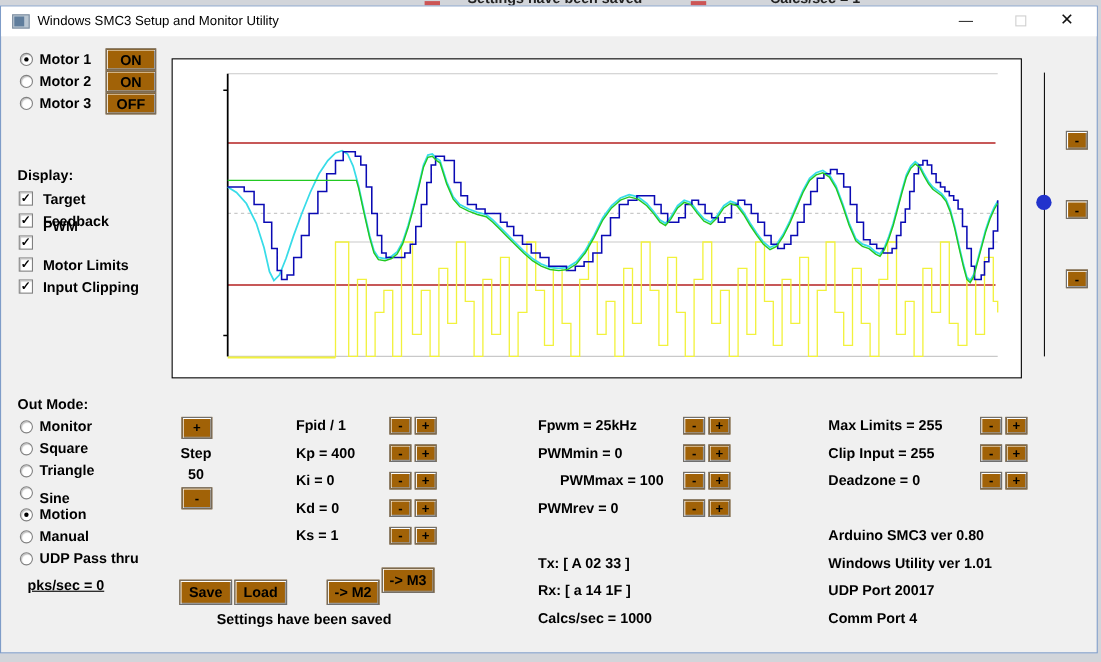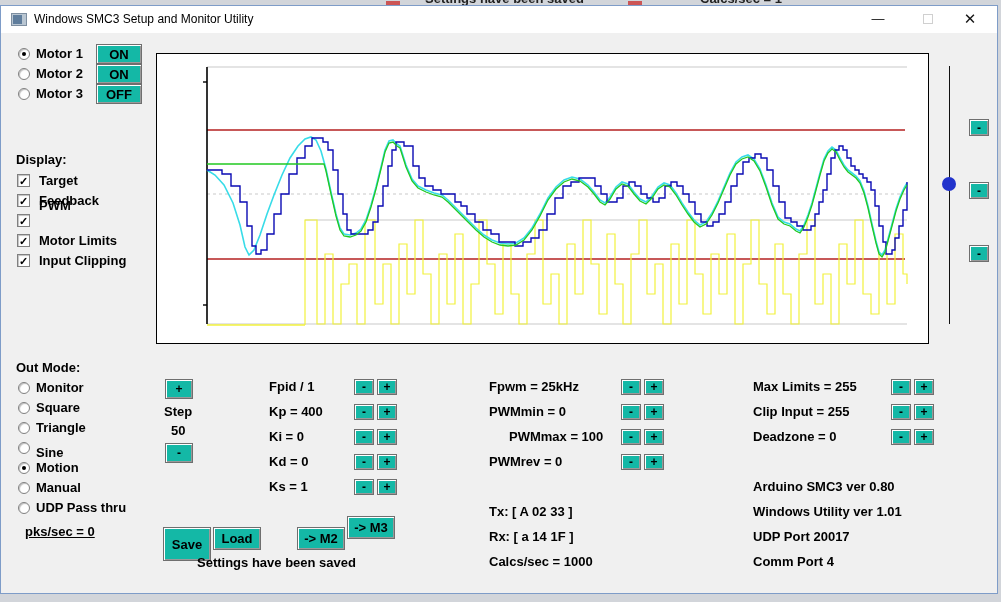"ON" .btn { background: #14b8a6 -> #a16207 }
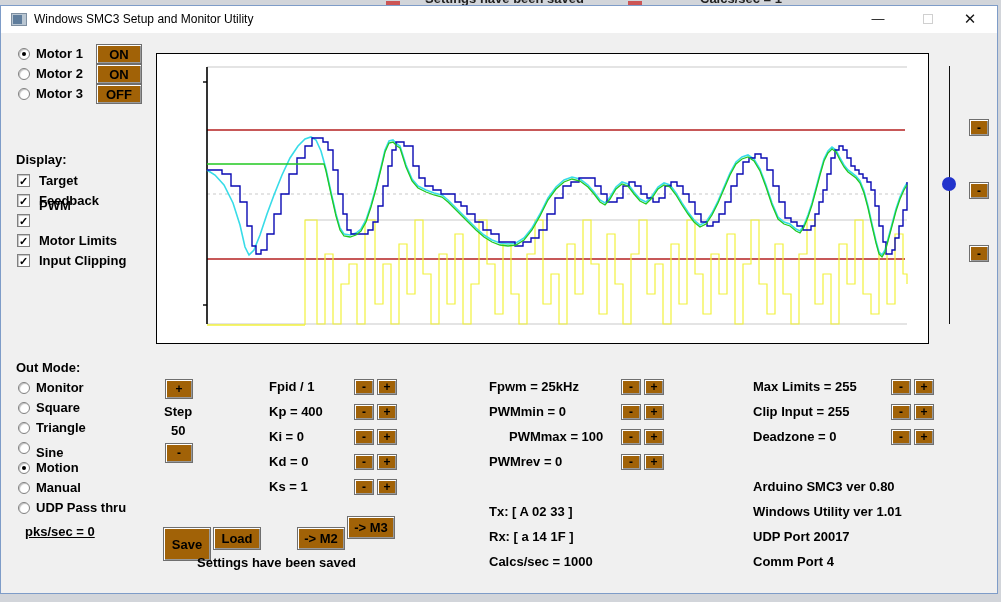"Save" div.btn { height: 34px -> 23px }
